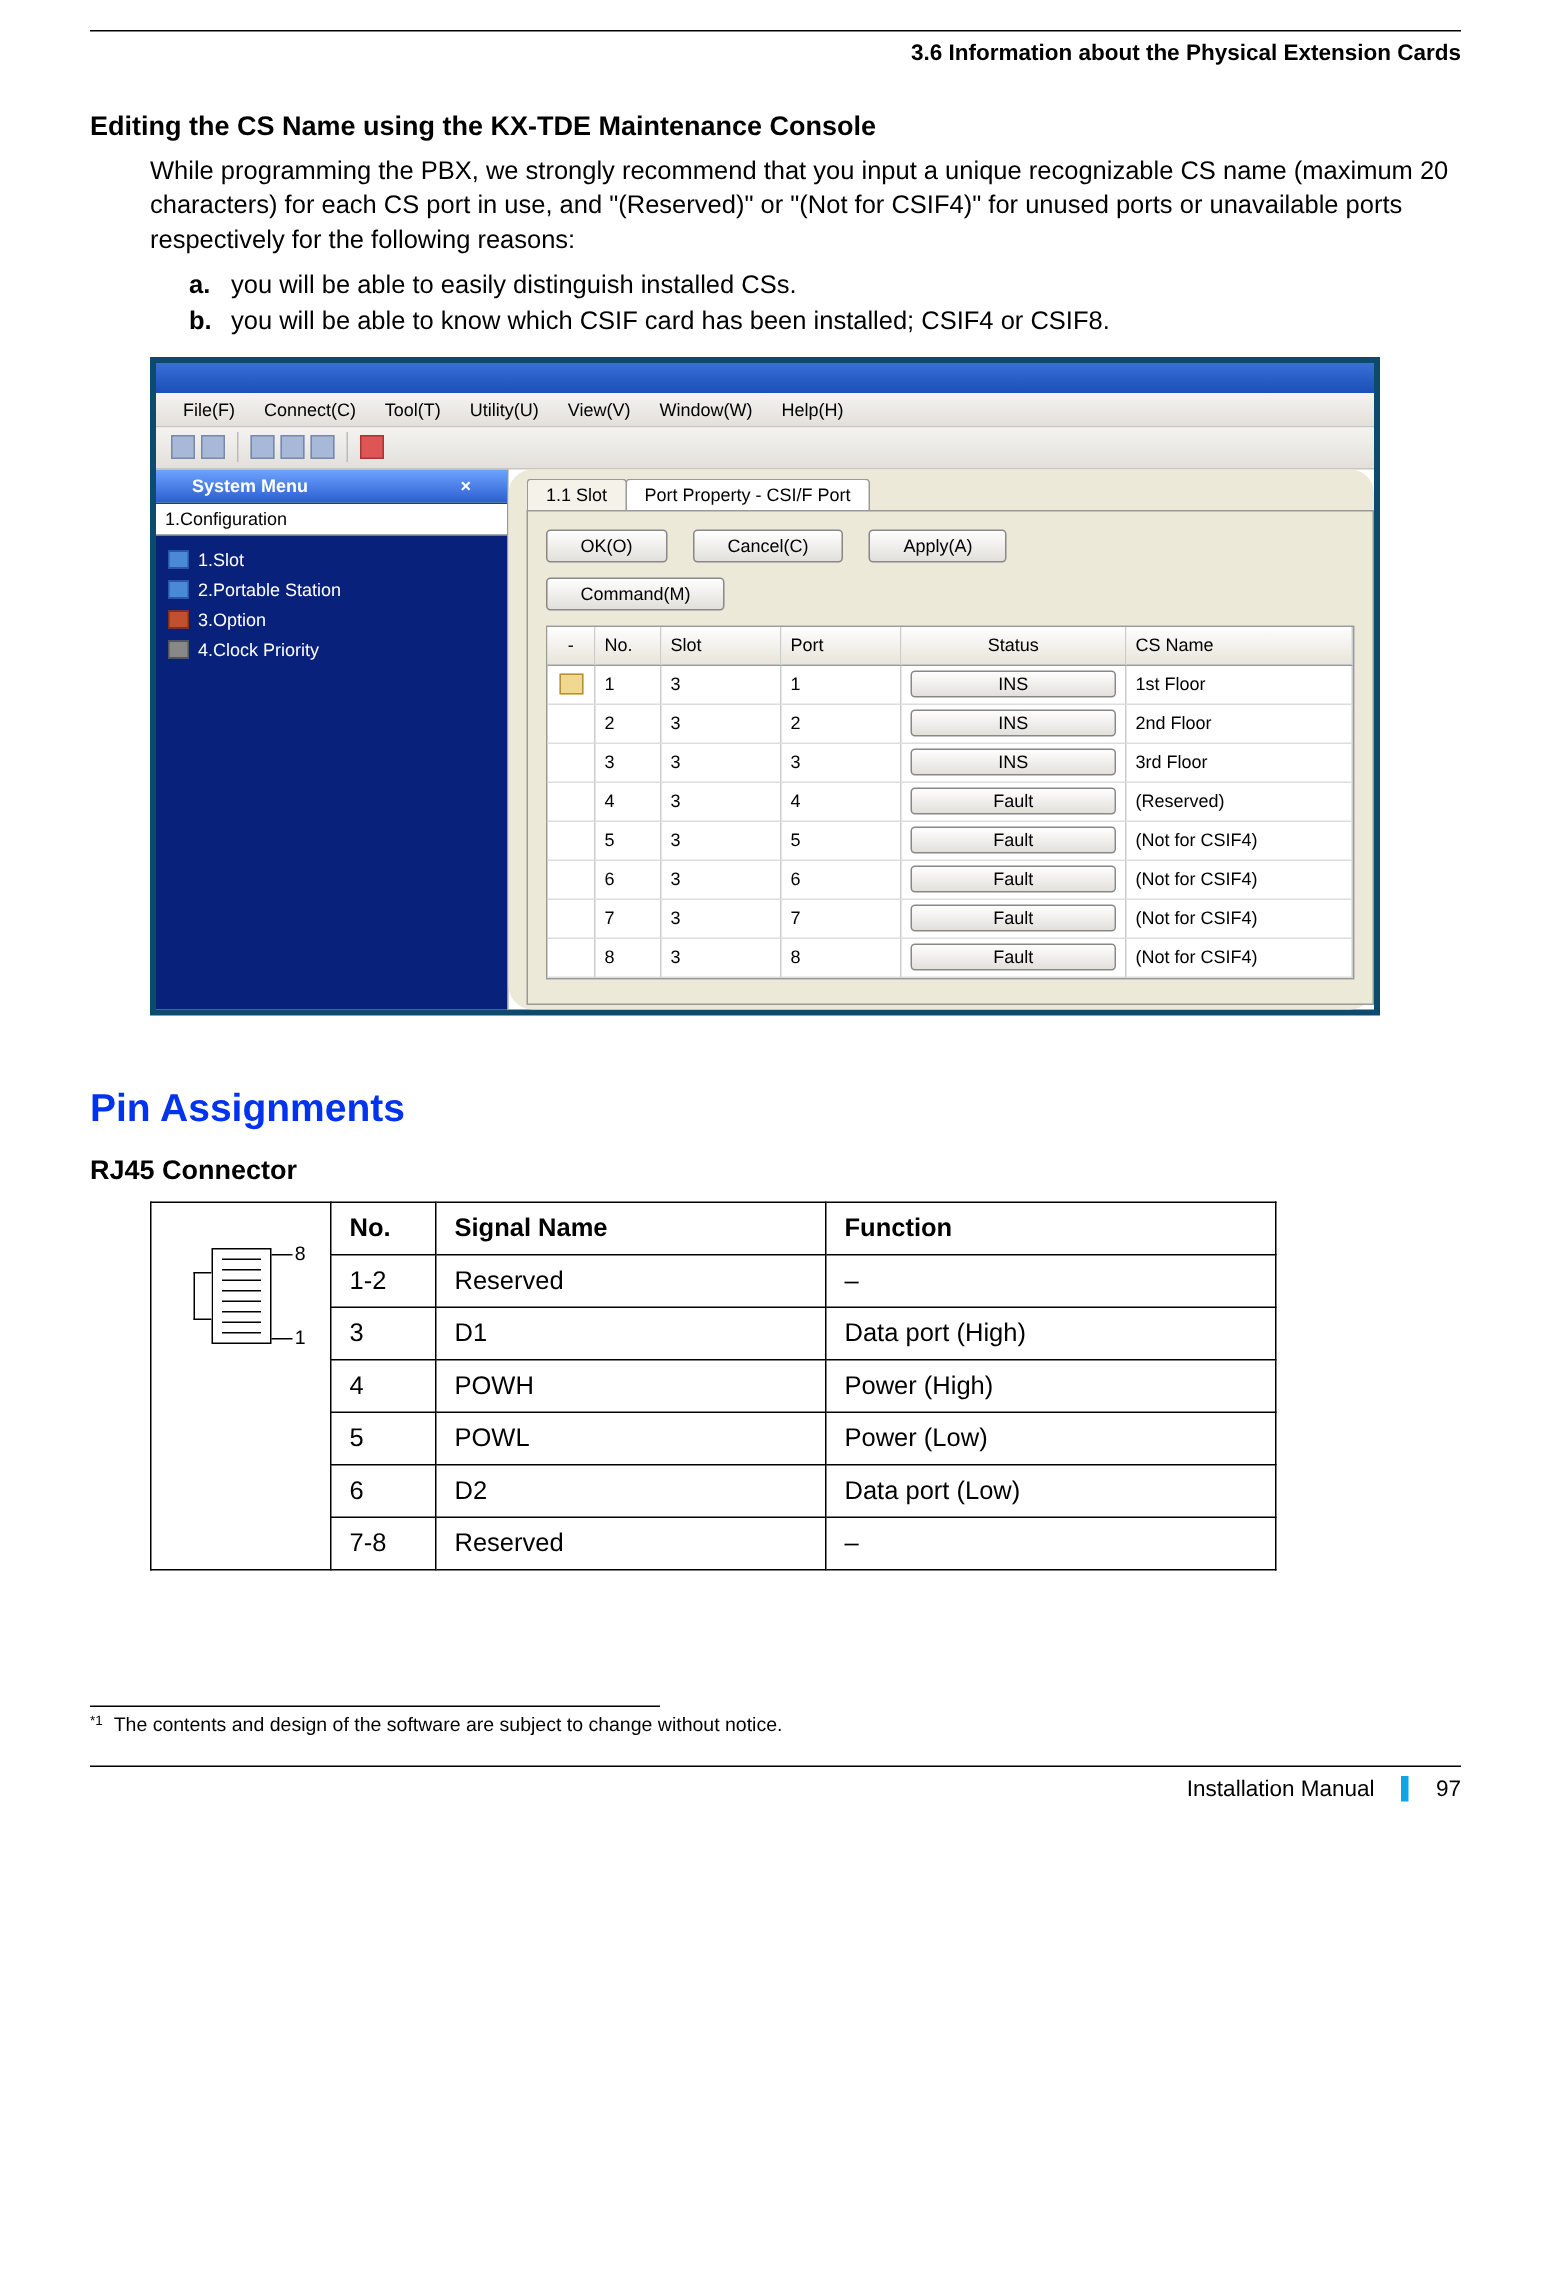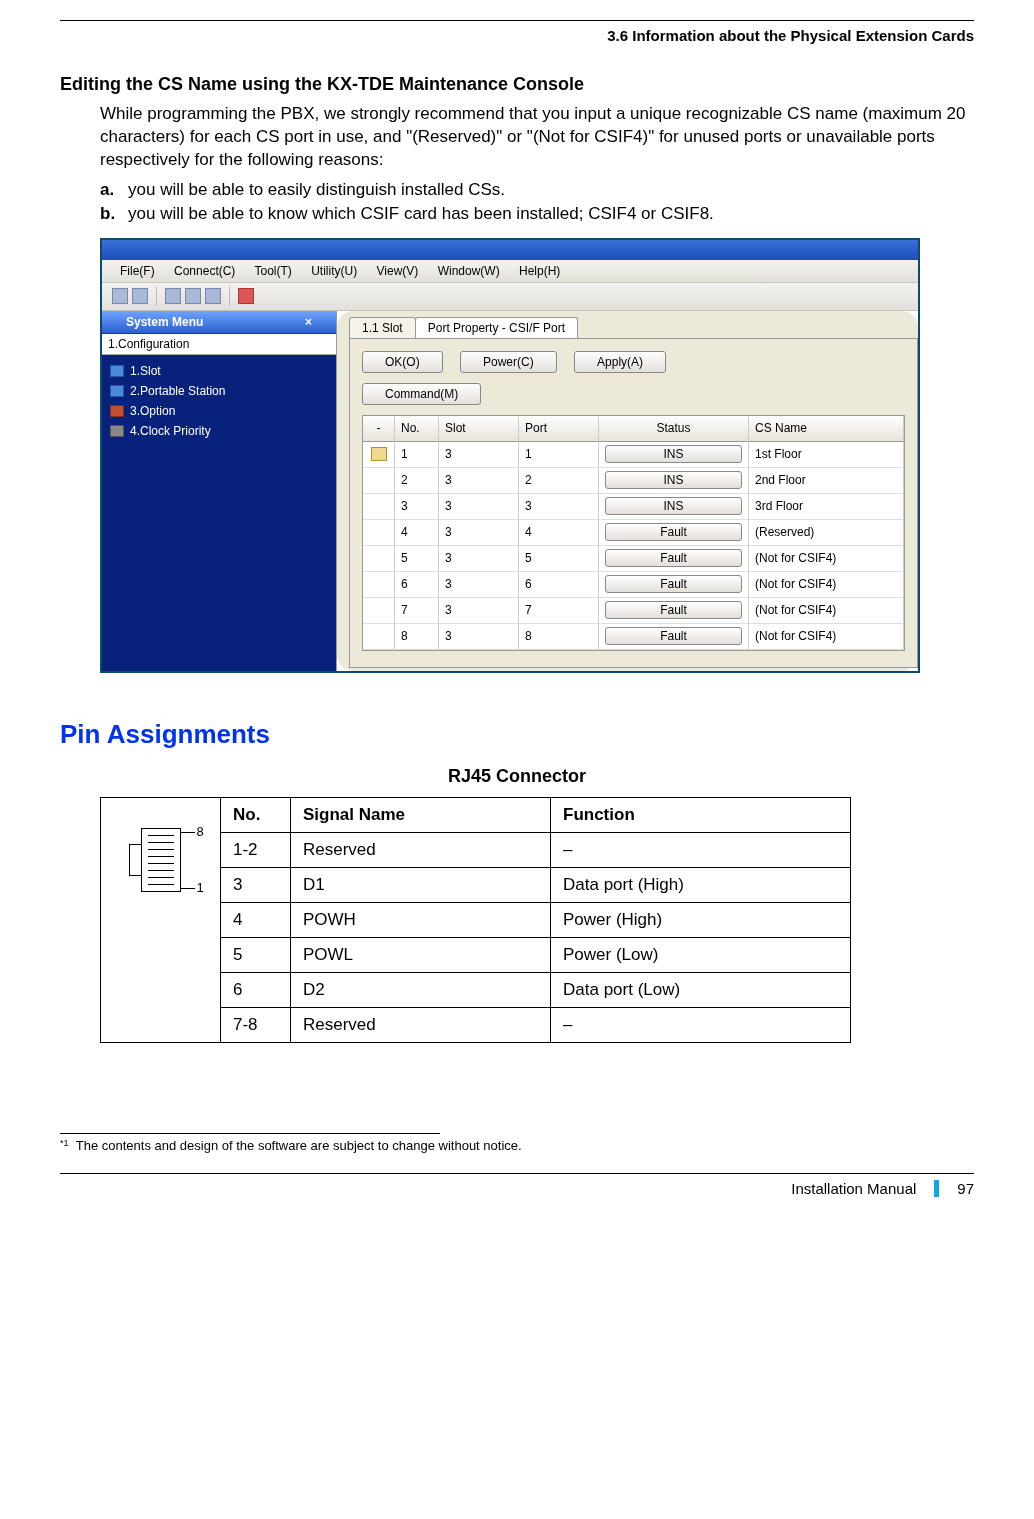"a. you will be able" ol.lettered li { margin-left: none -> 26px }
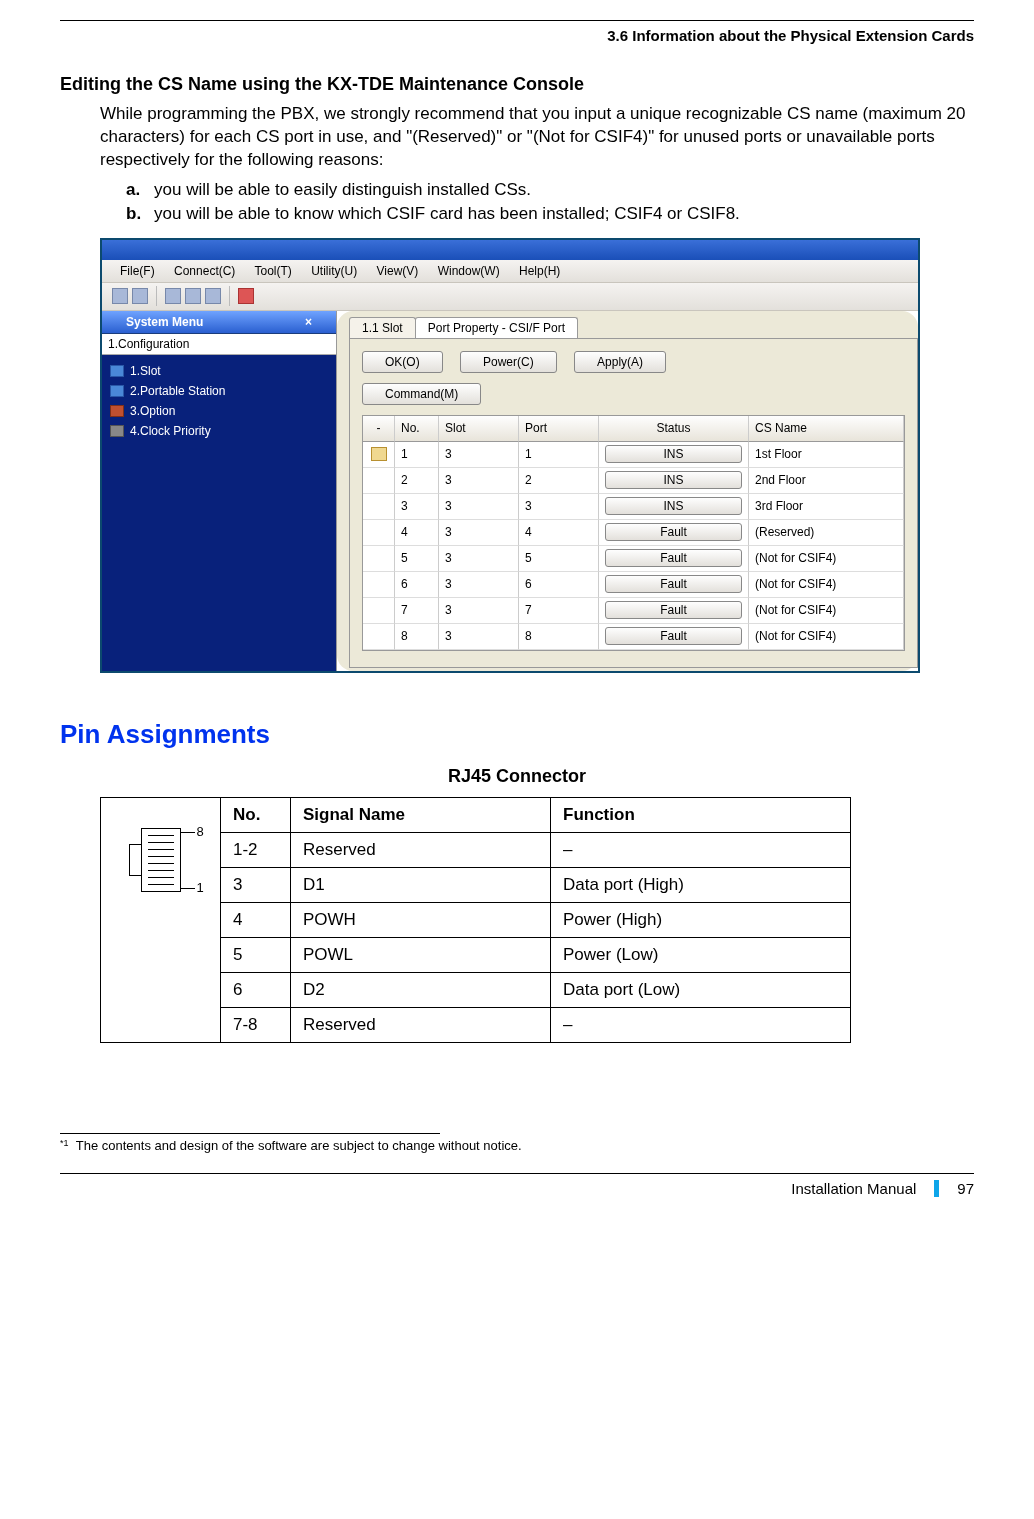"File(F) Connect(C) Tool(T) Utility(U)" .console { border: 2px solid #0c4a6e -> 4px solid #0c4a6e }
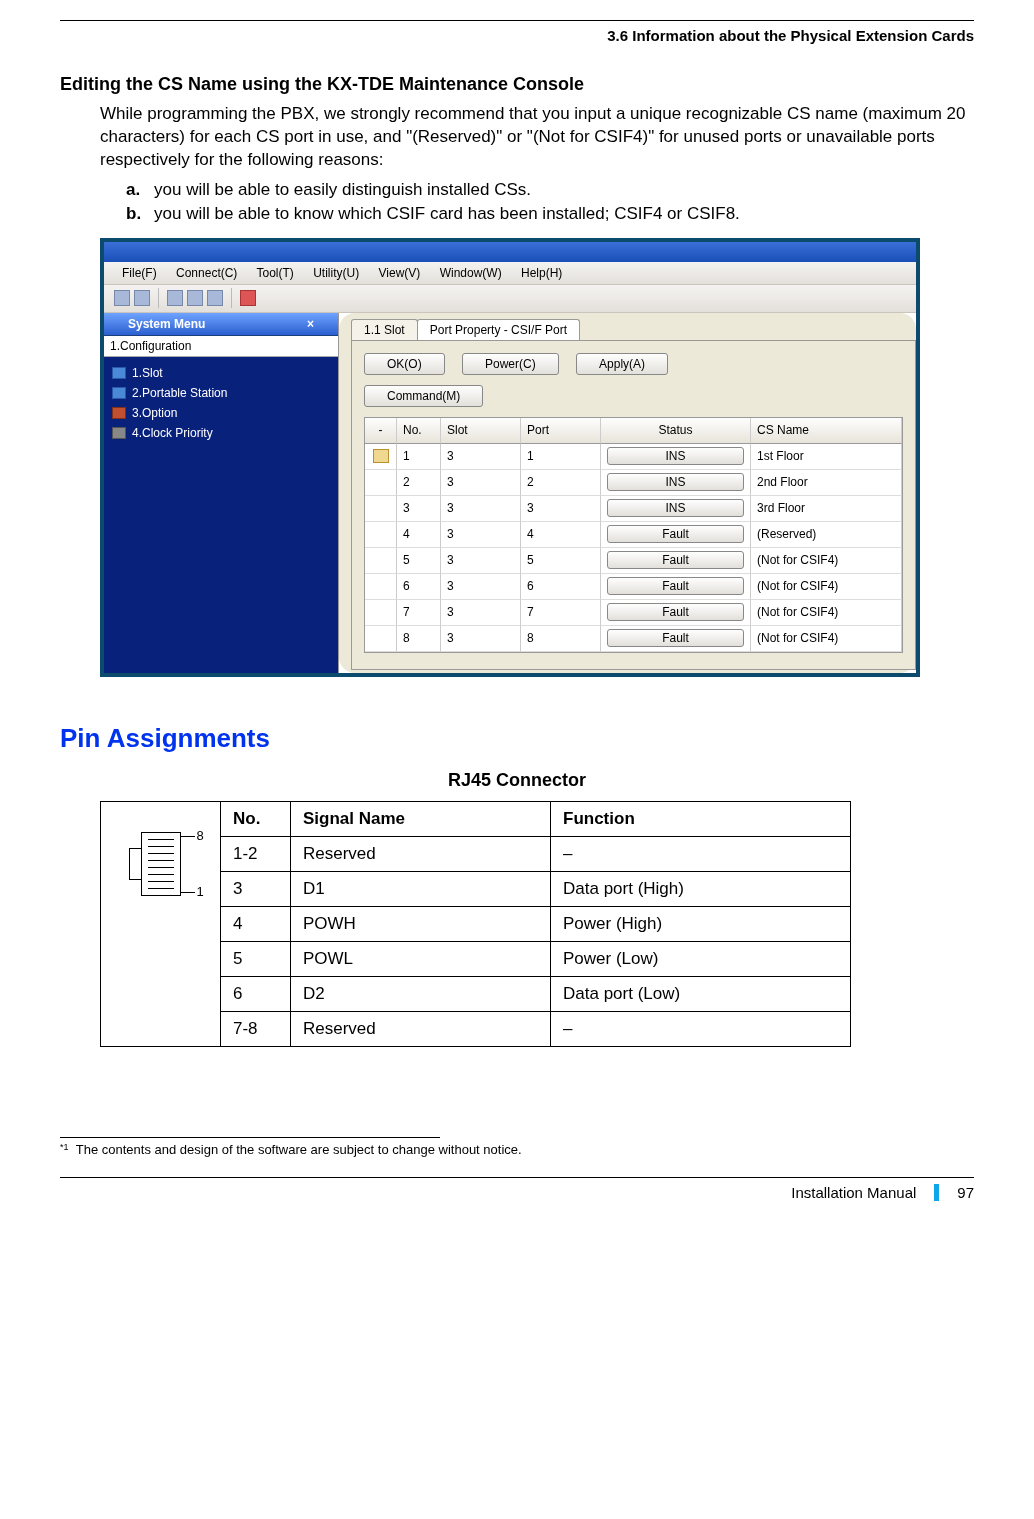"Power(C)" span.btn { text: Power -> Cancel }
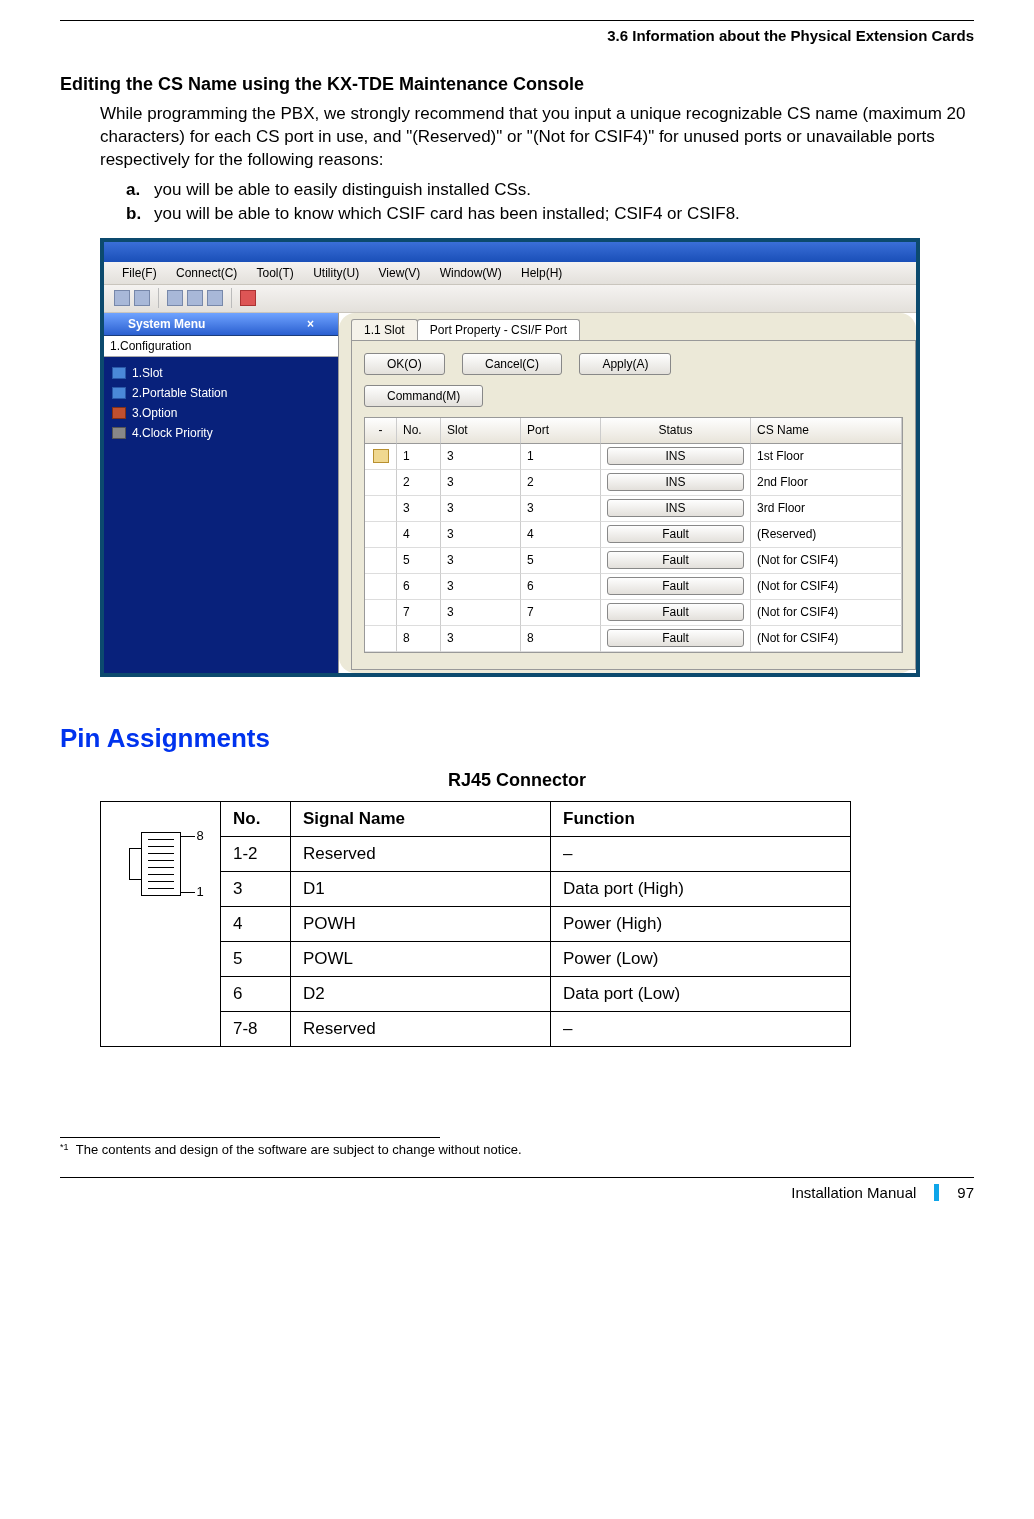"RJ45 Connector" .rj45-heading { text-align: center -> none }
